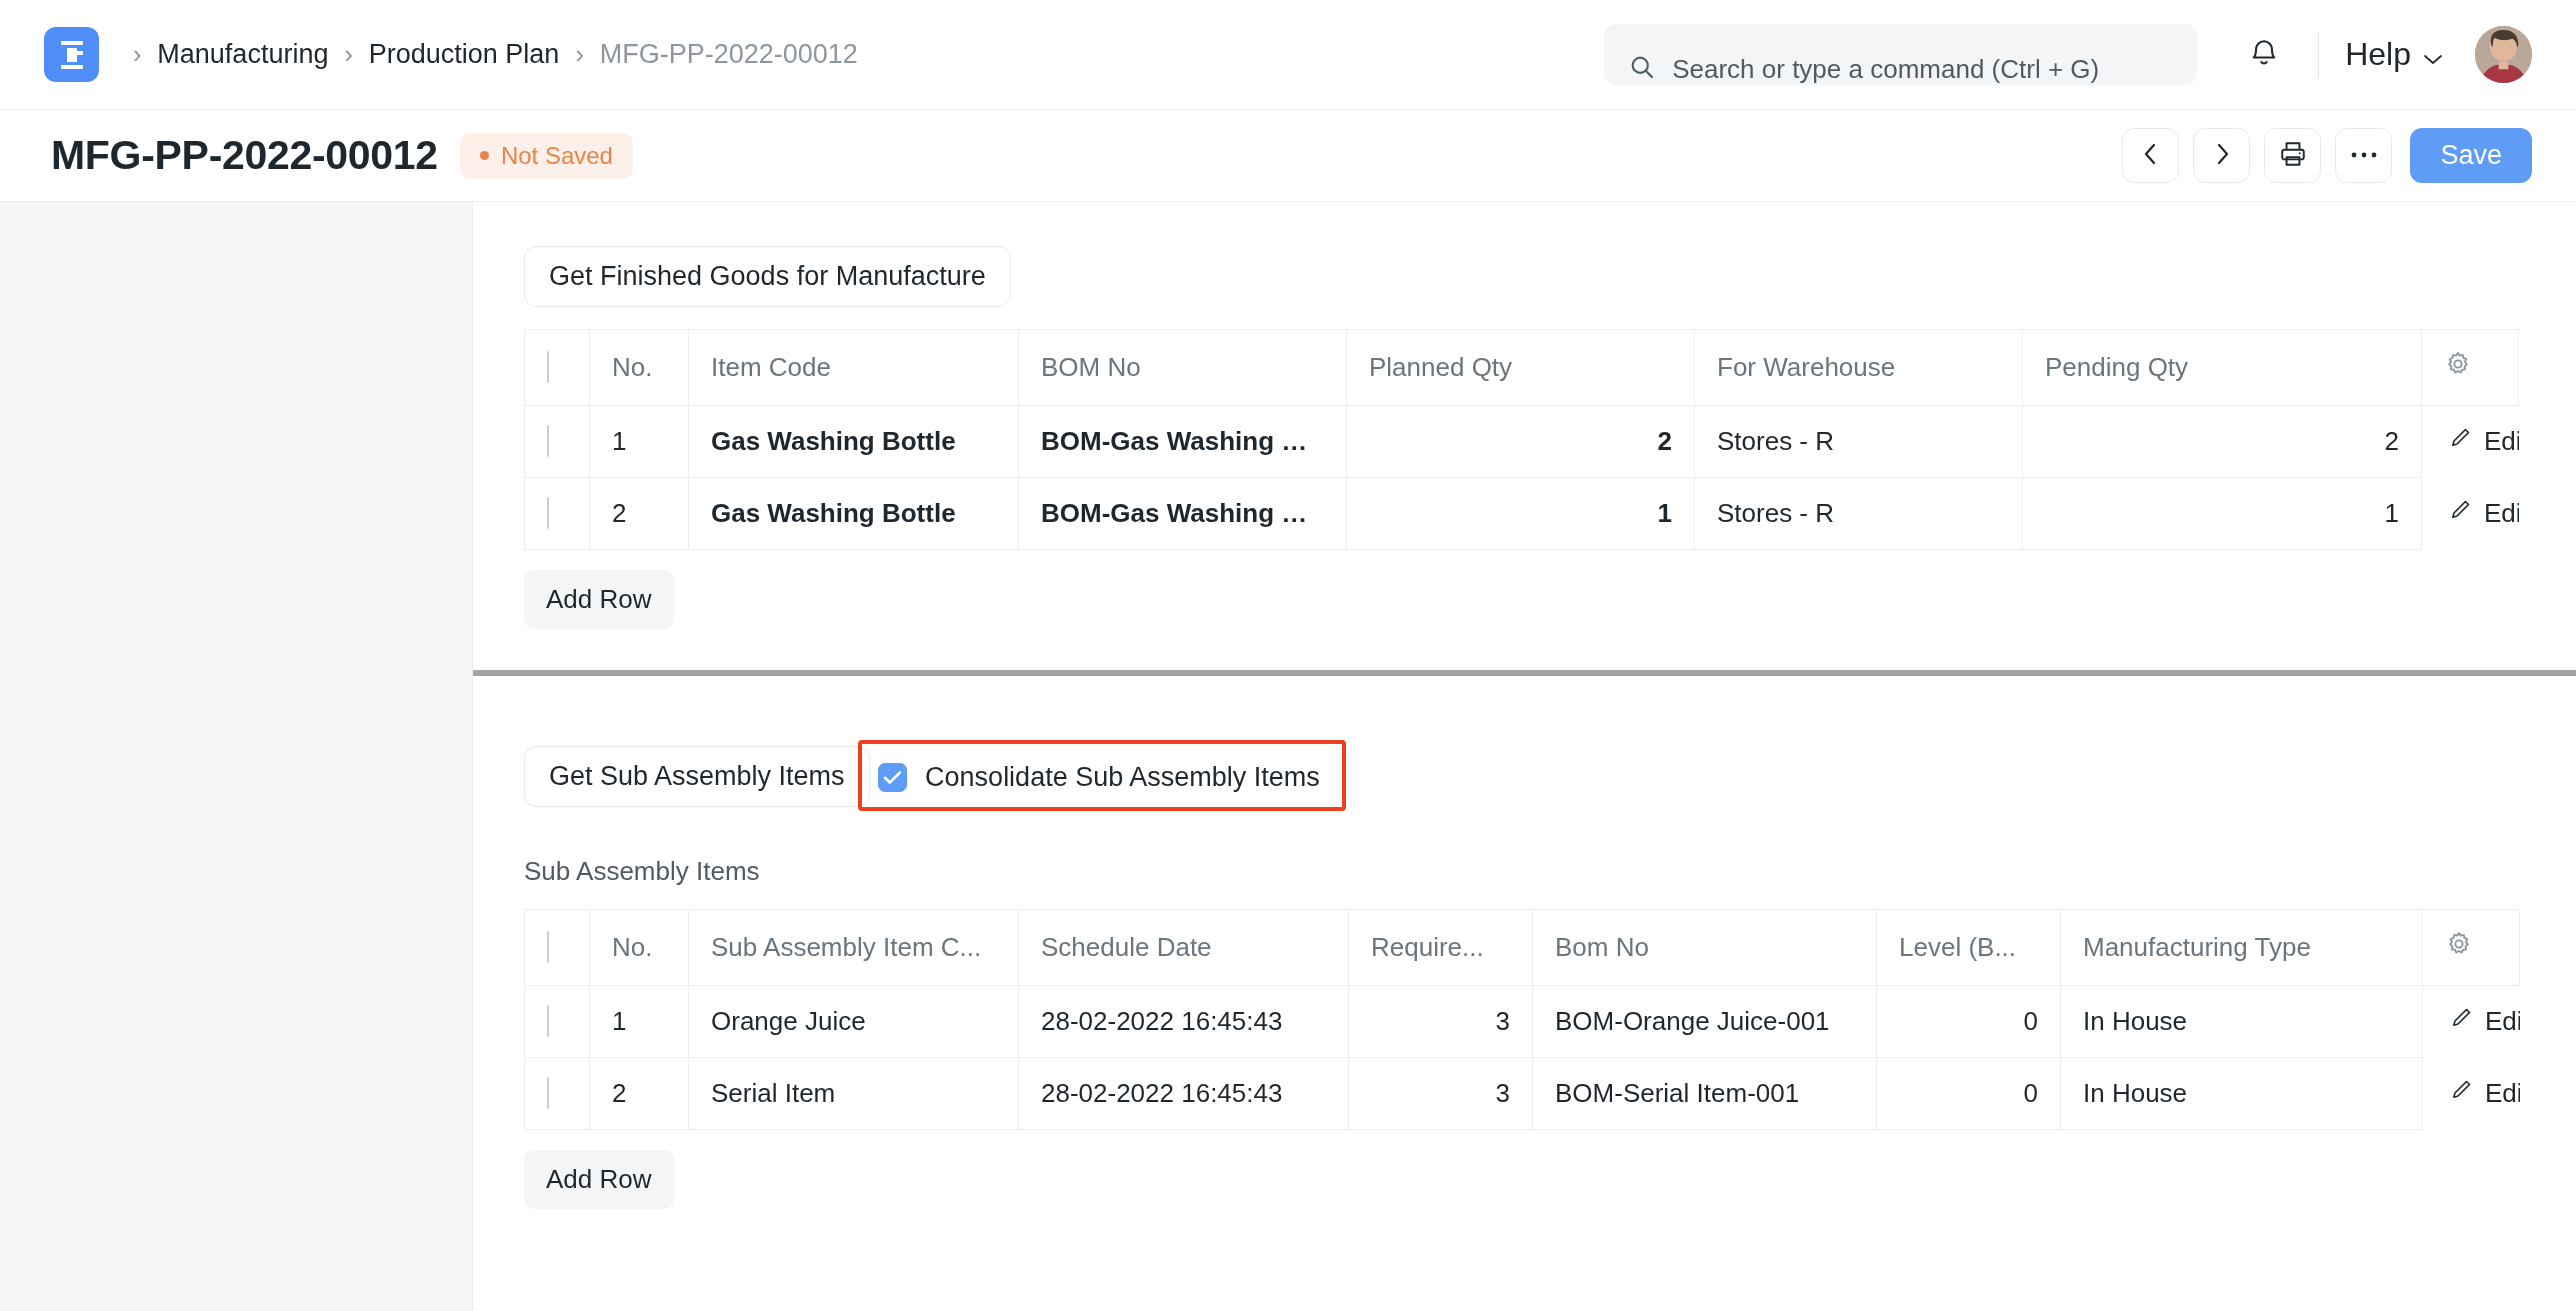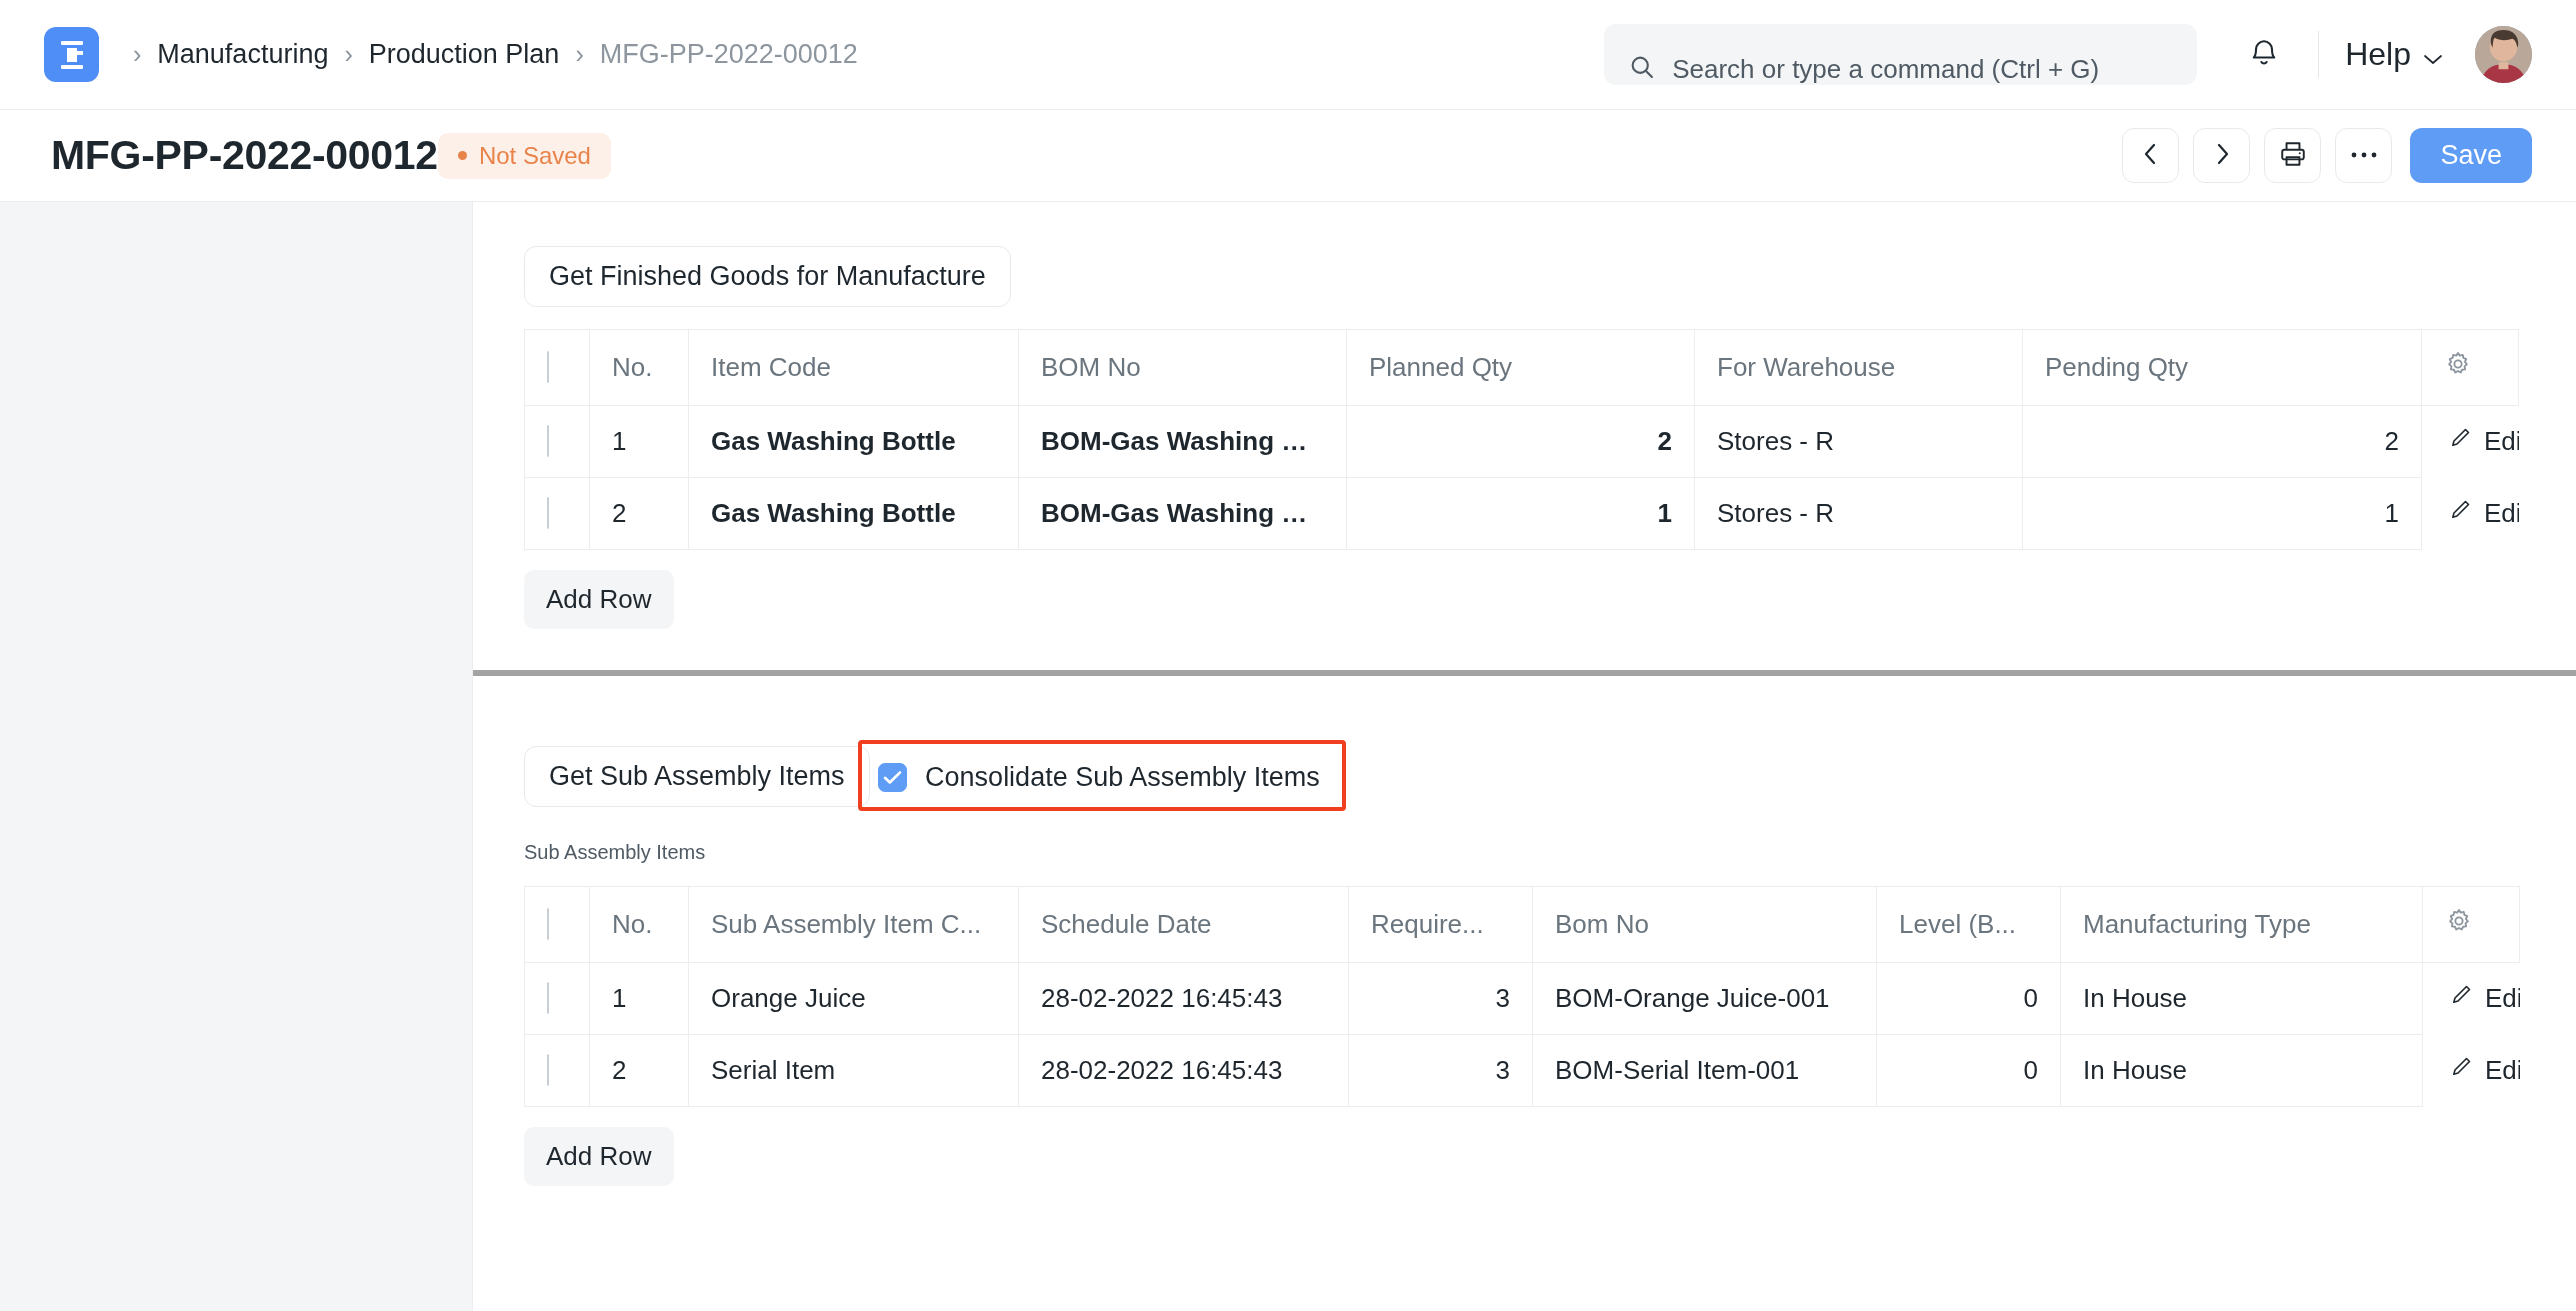"Not Saved" .badge { margin-left: none -> 22px }
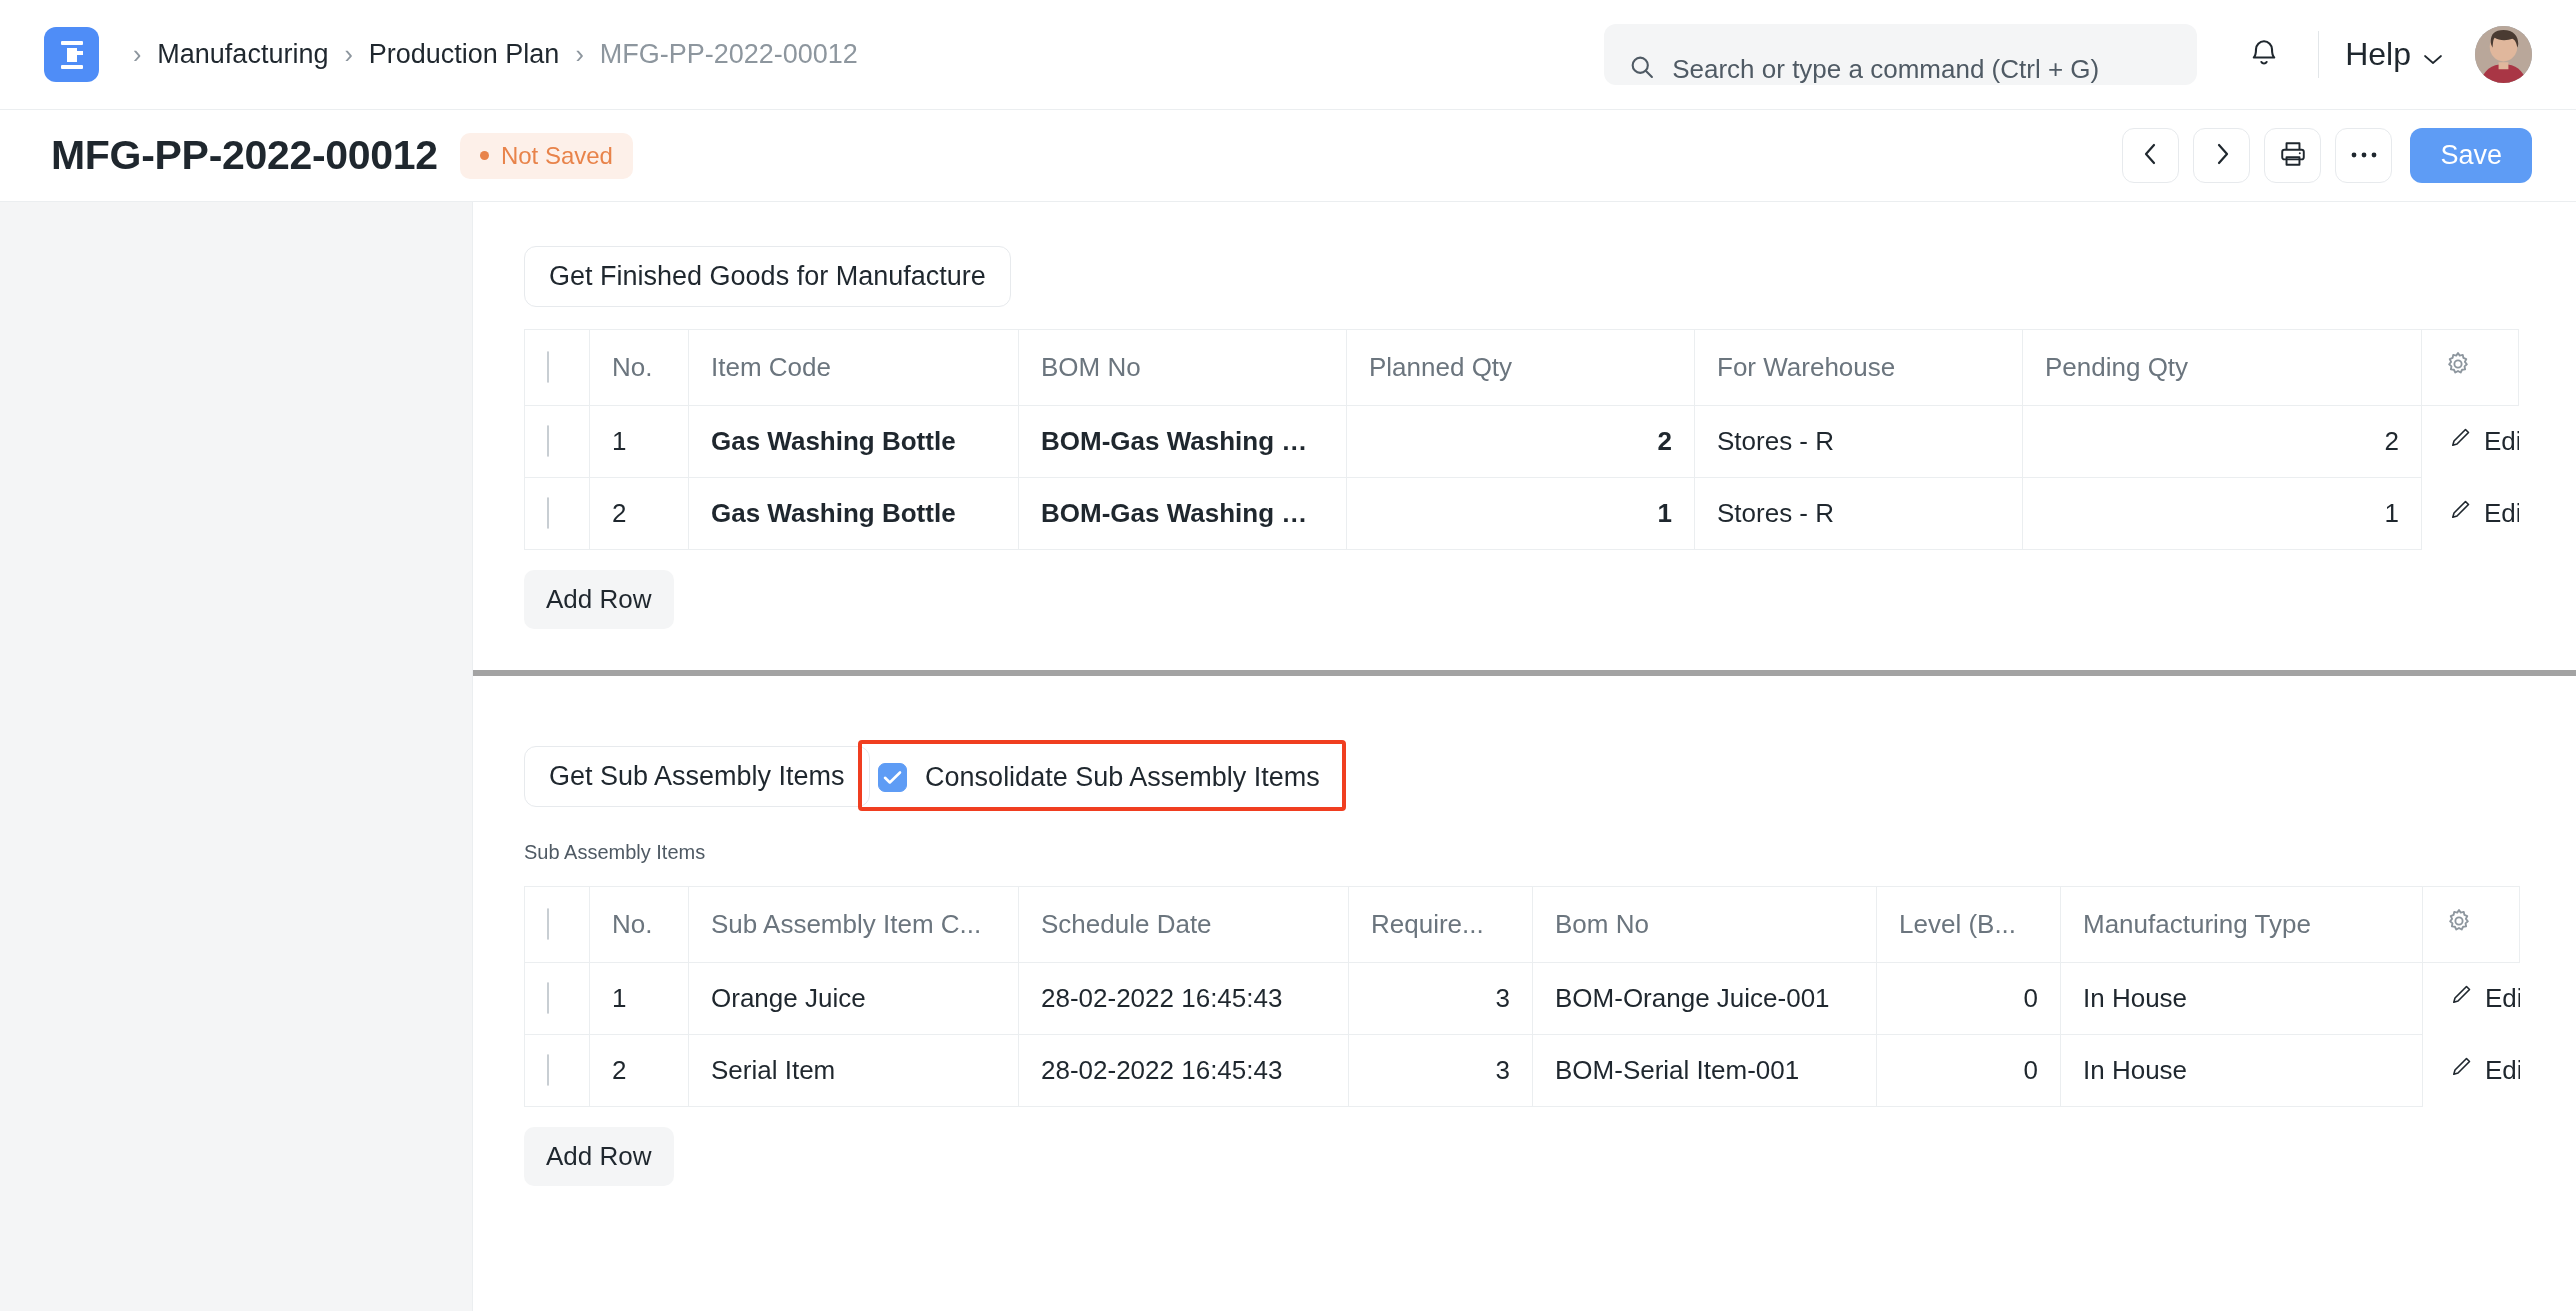"Sub Assembly Items" .grid-label { font-size: 20px -> 26px; margin-top: 30px -> 45px }
